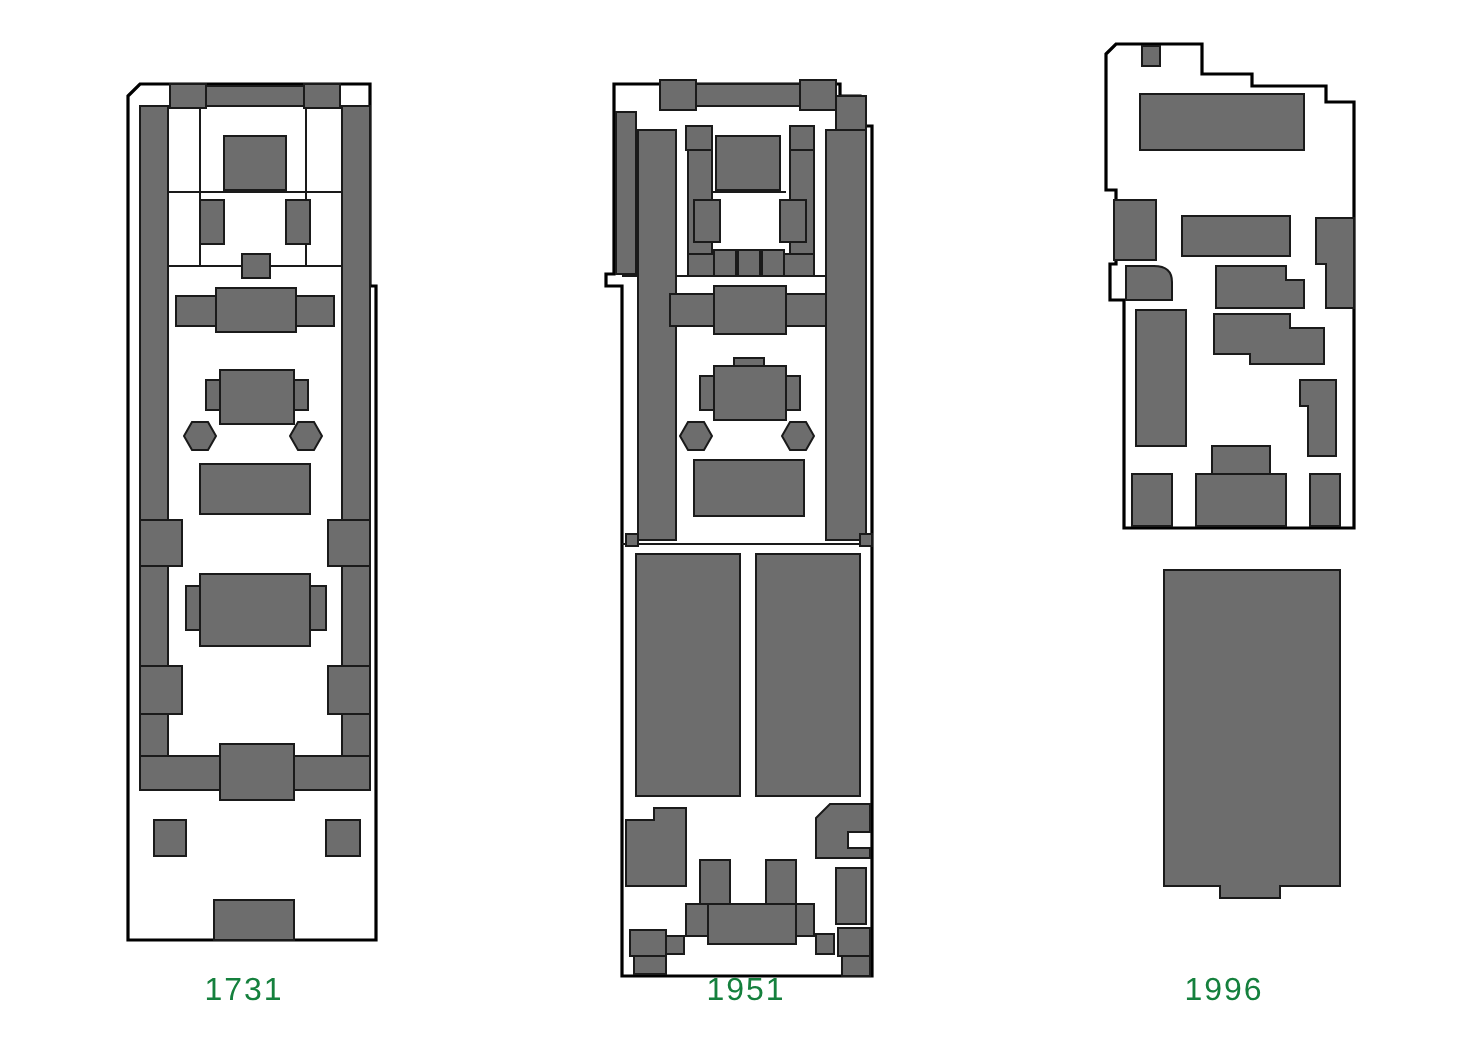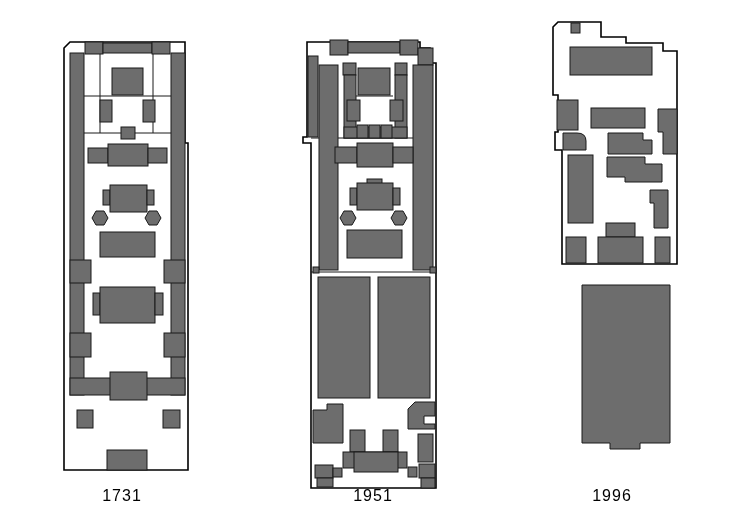"1731" .year-label { color: #000000 -> #15803d }
